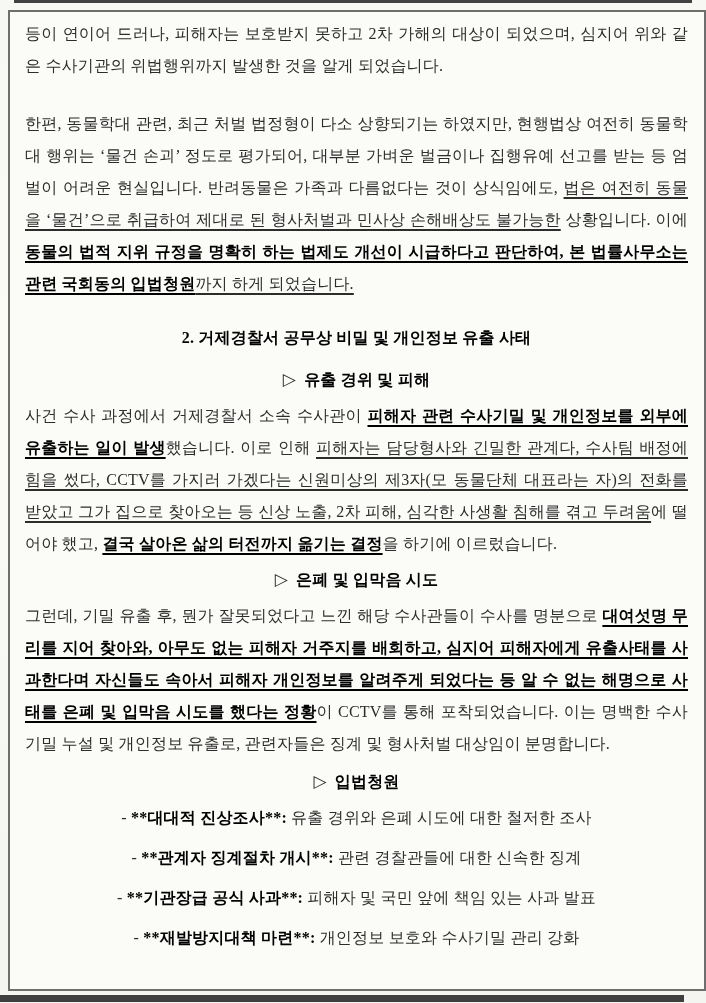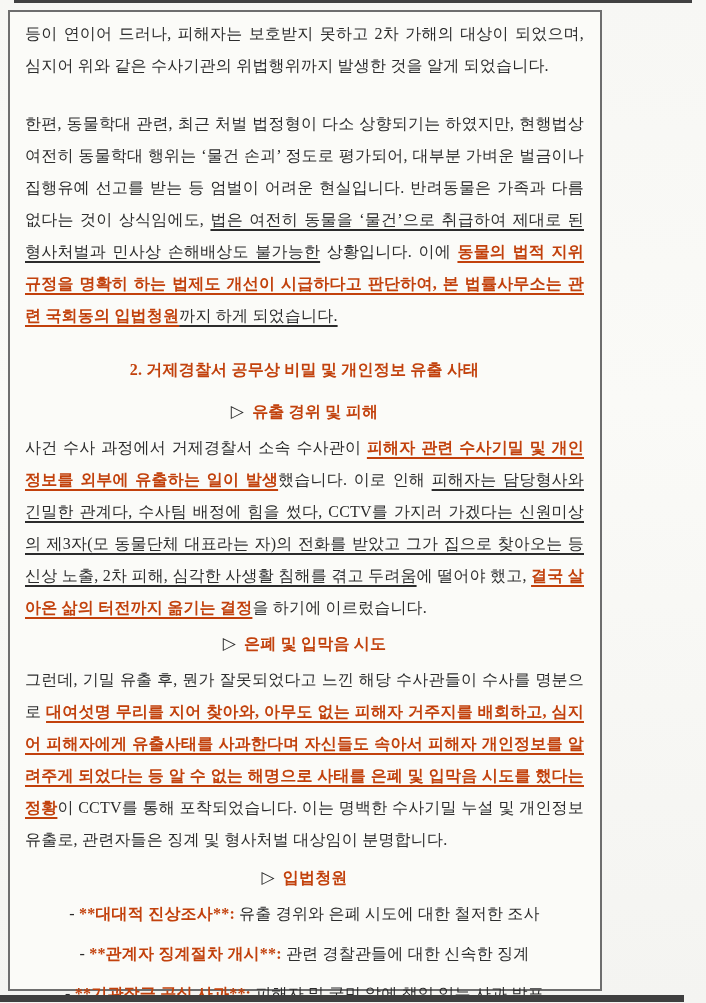"등이 연이어 드러나, 피해자는 보호받지" .doc-box { width: 594px -> 698px }
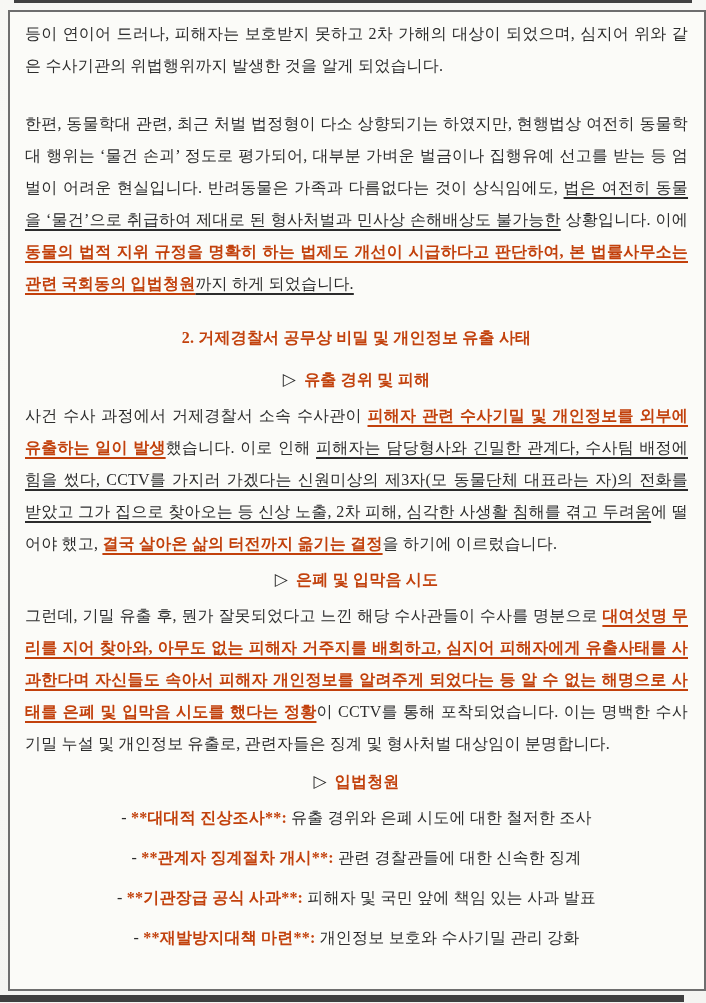"동물의 법적 지위 규정을 명확히" .run.b { color: #c2410c -> #000000 }
